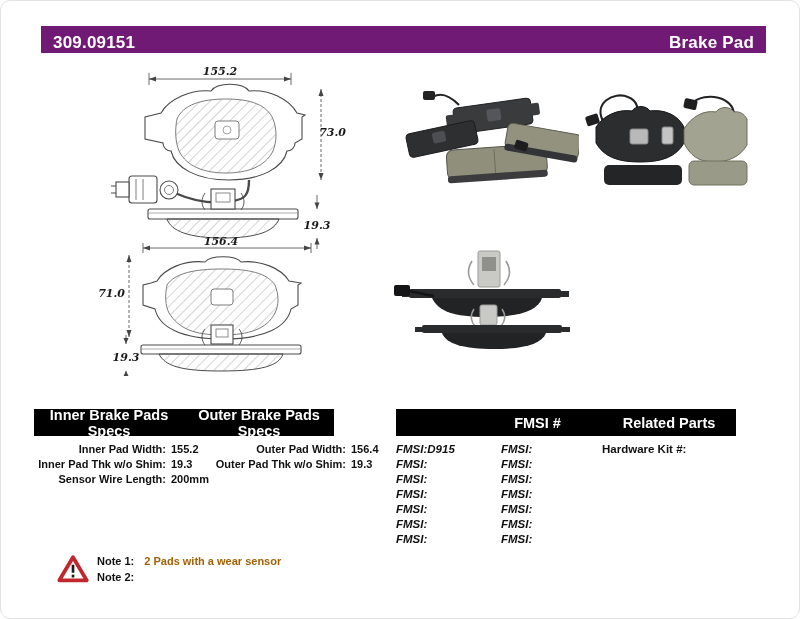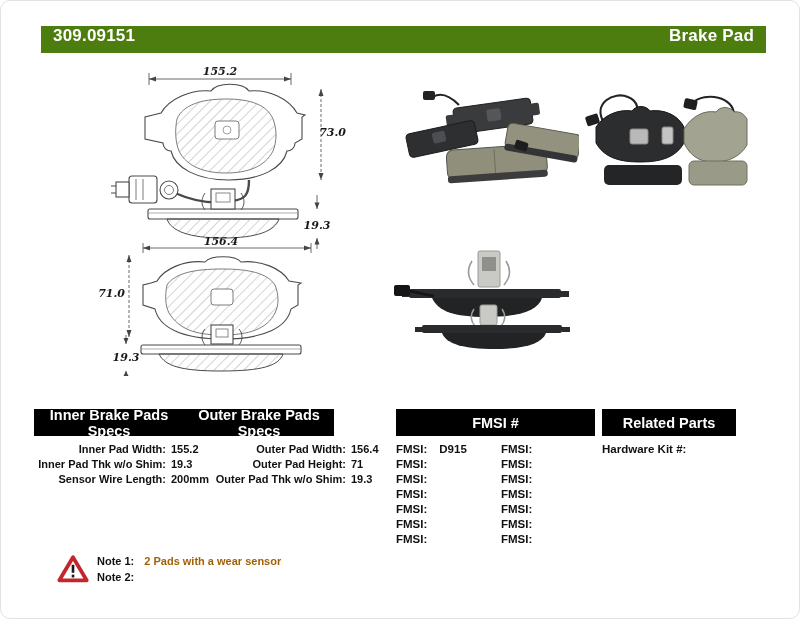"309.09151" .hdr { align-items: flex-start -> flex-end; background: #4d7c0f -> #701a75 }
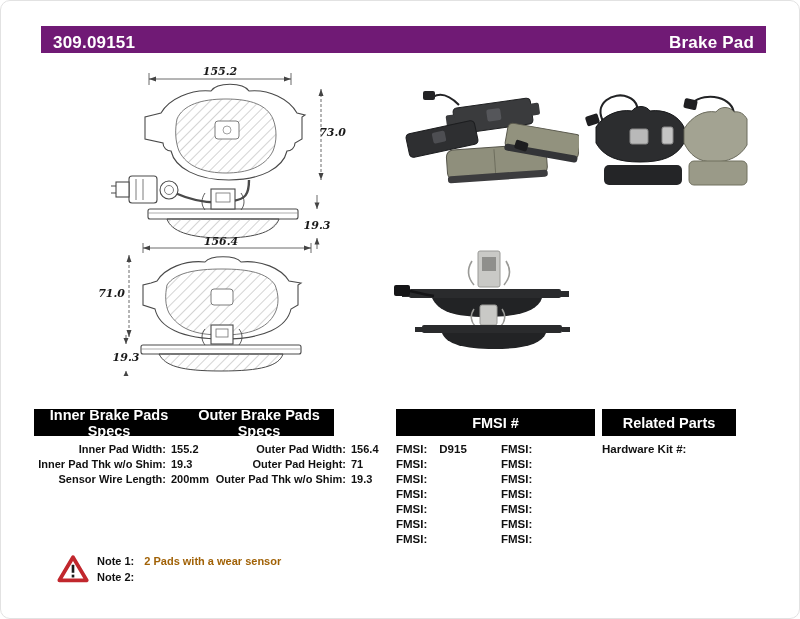"FMSI #" div.th-bar { padding-left: none -> 42px }
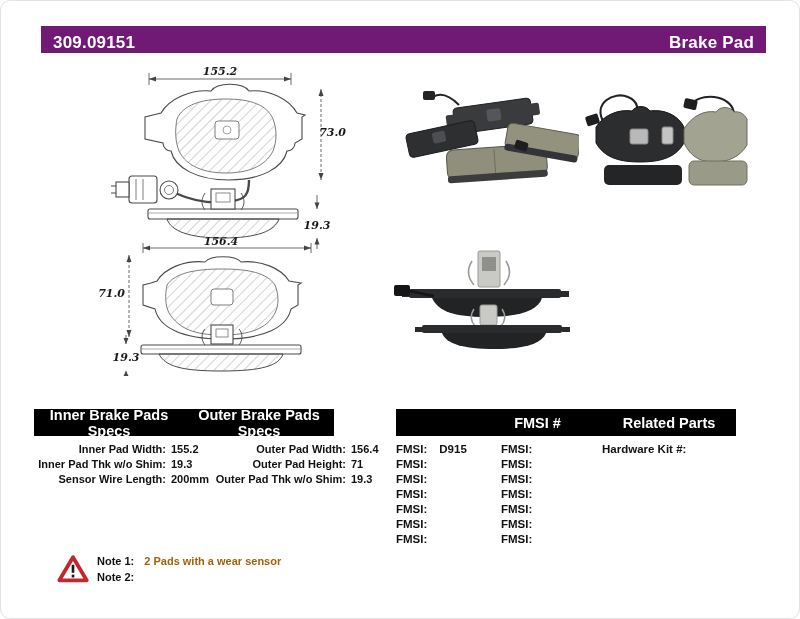"FMSI:" .fmsi-col { font-style: none -> italic }
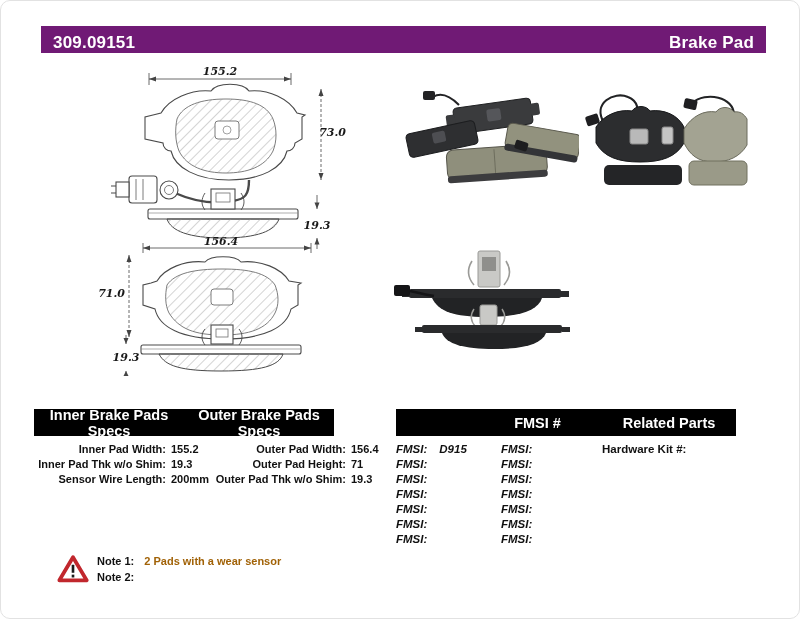"D915" .fmsi-row .val { margin-left: 12px -> 0 }
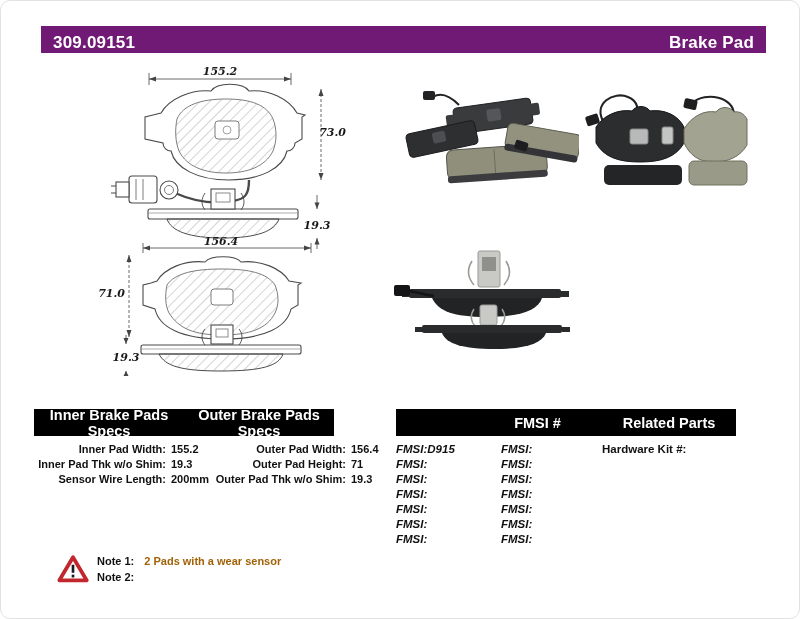"Outer Pad Height:" div.spec-row { html: <div> <span>Outer Pad Height:</span> <span>71</span> </div> -> none }
